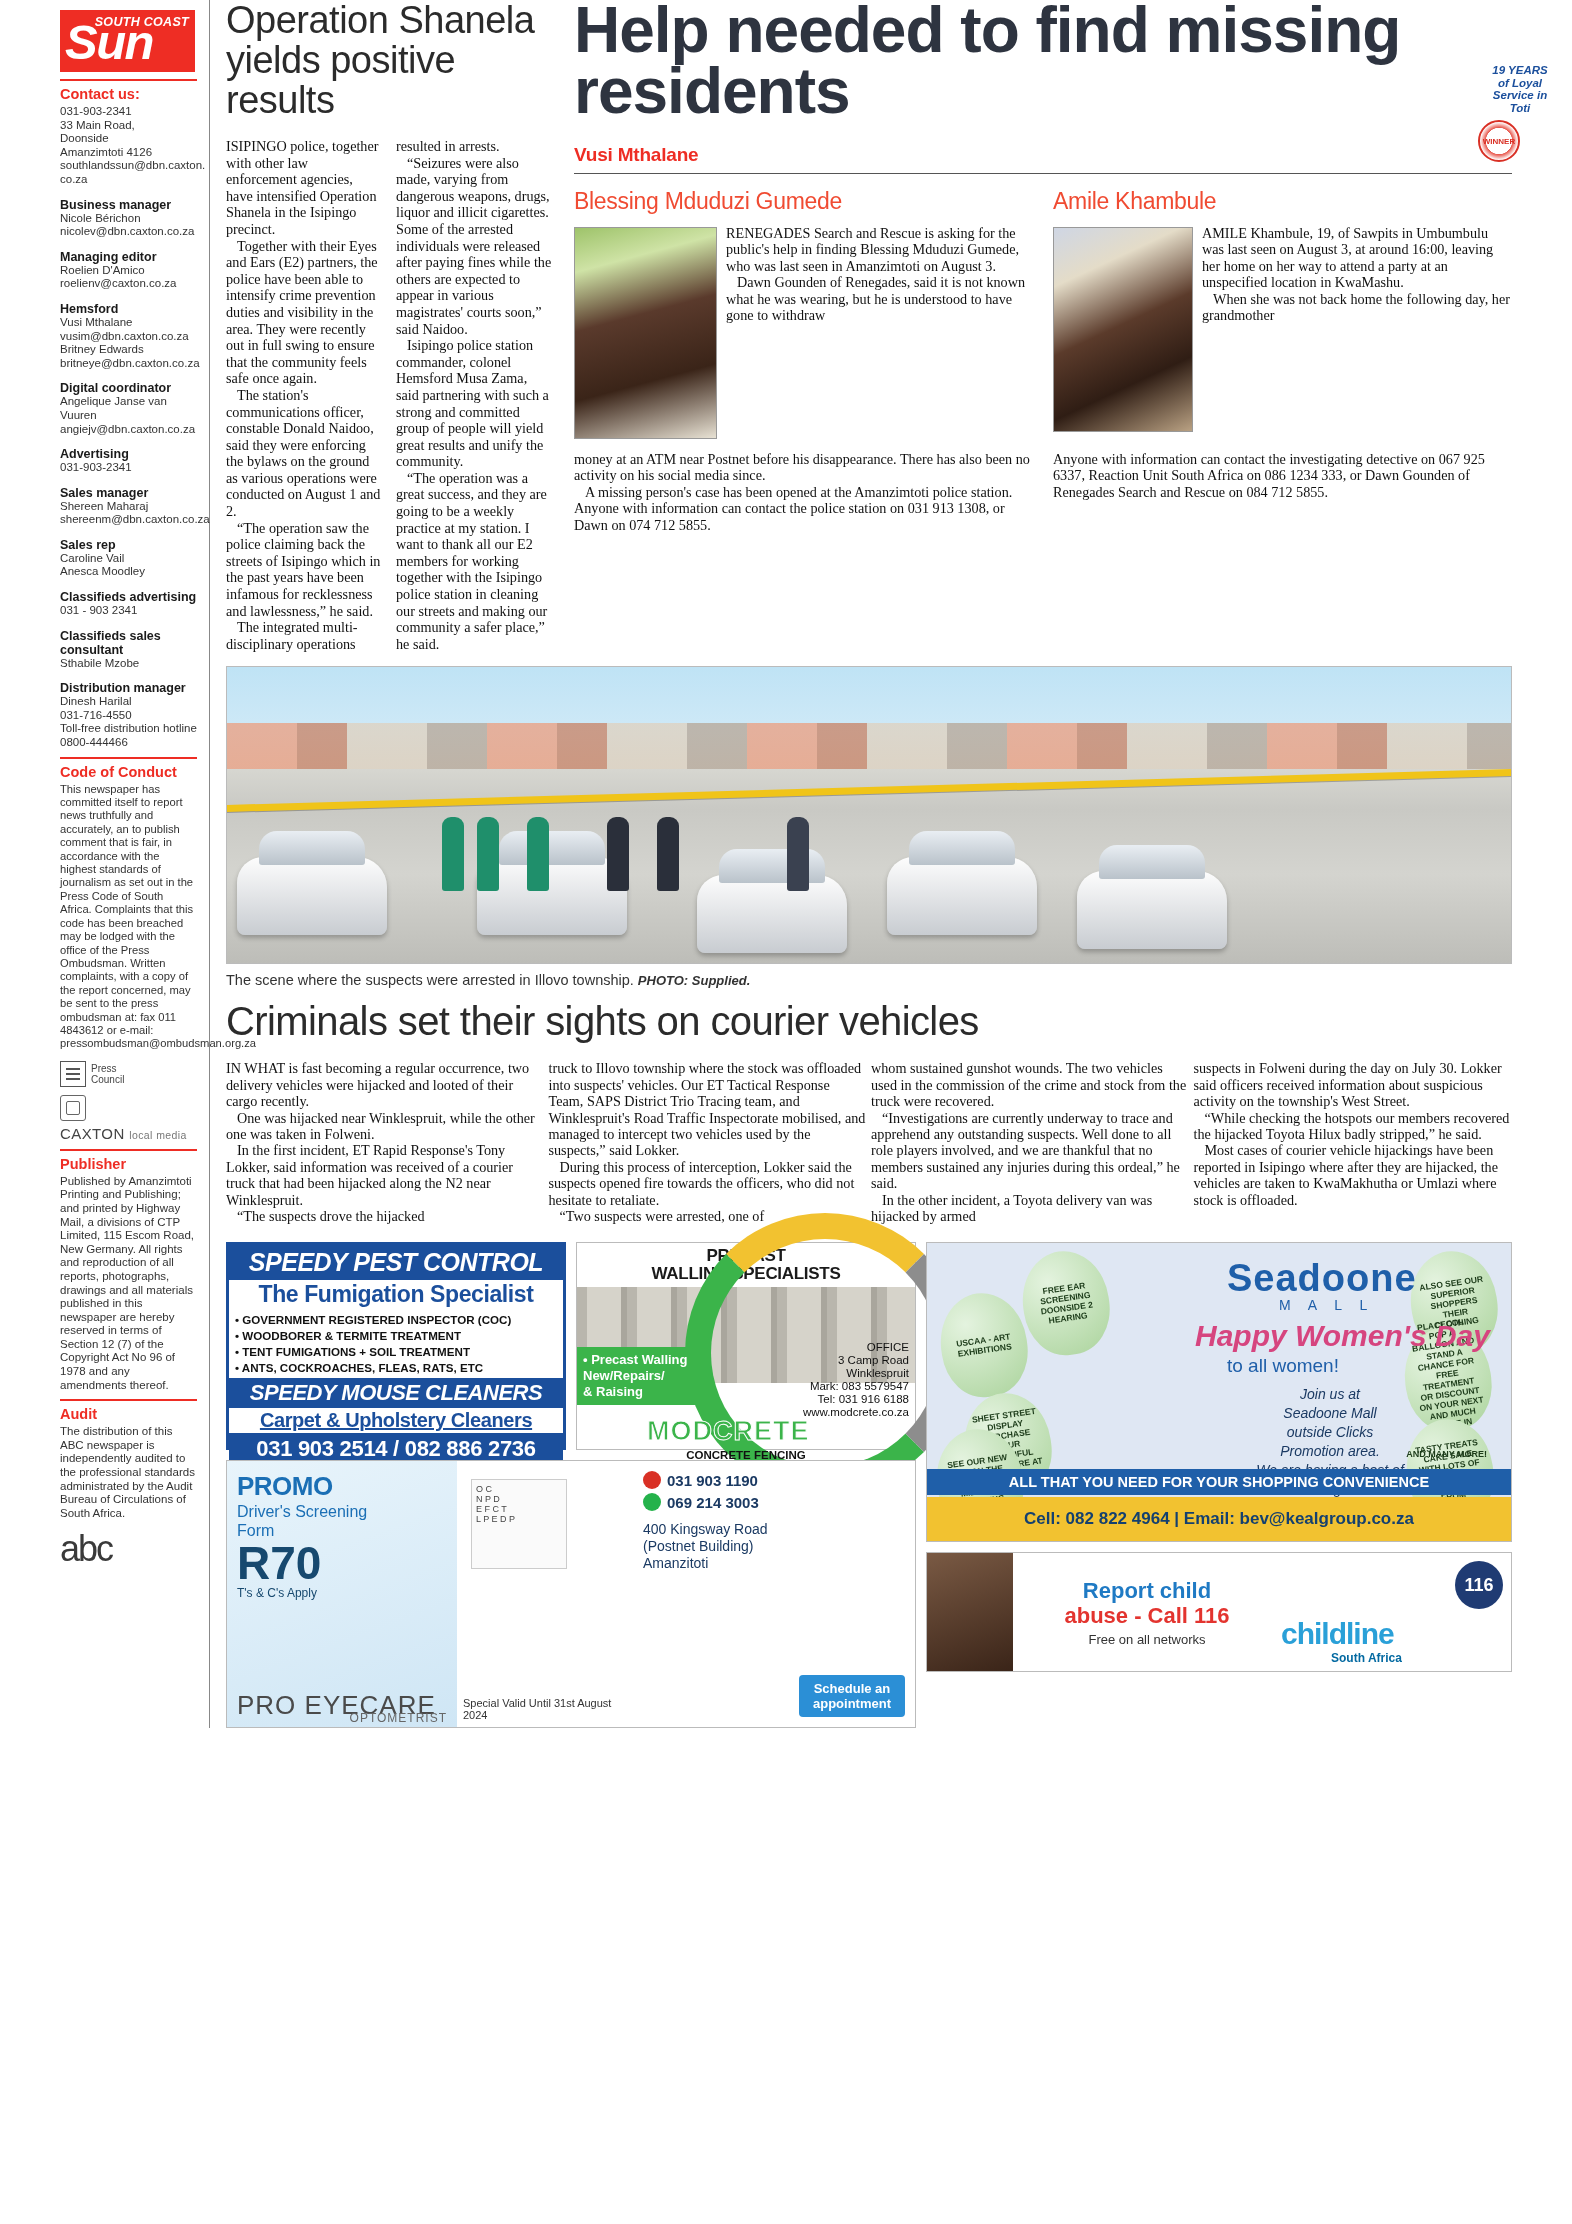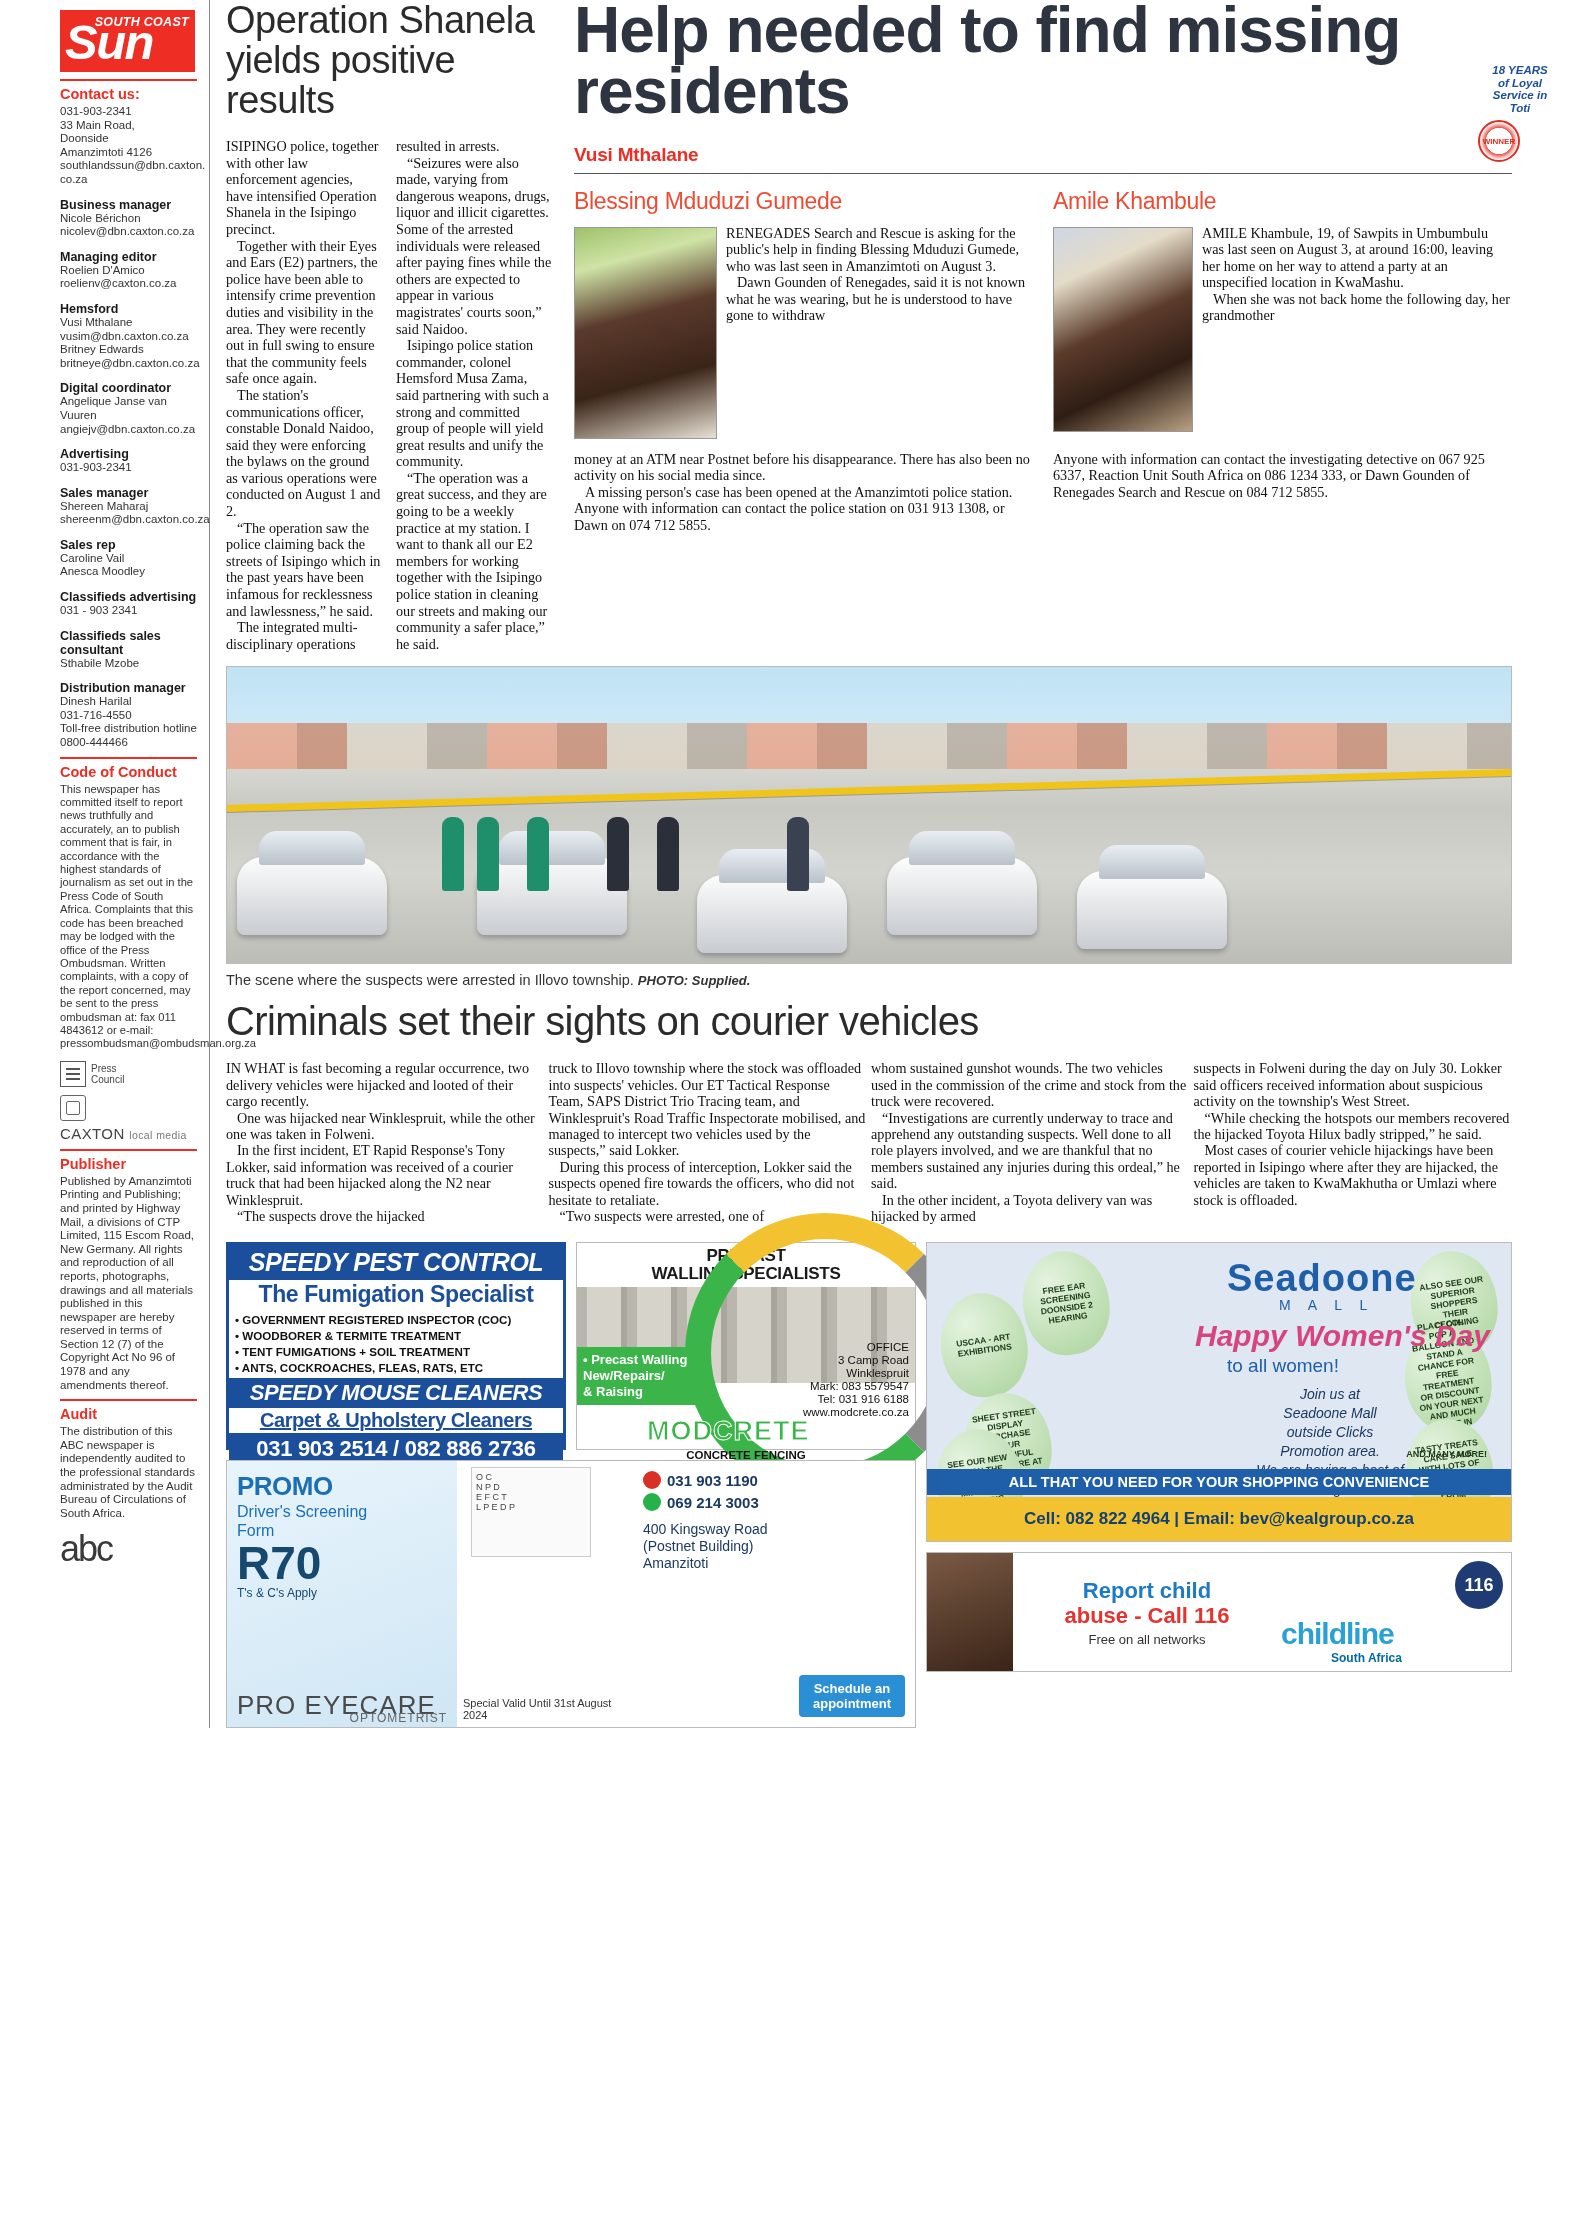"18 YEARS" div.yrs { text: 18 -> 19 }
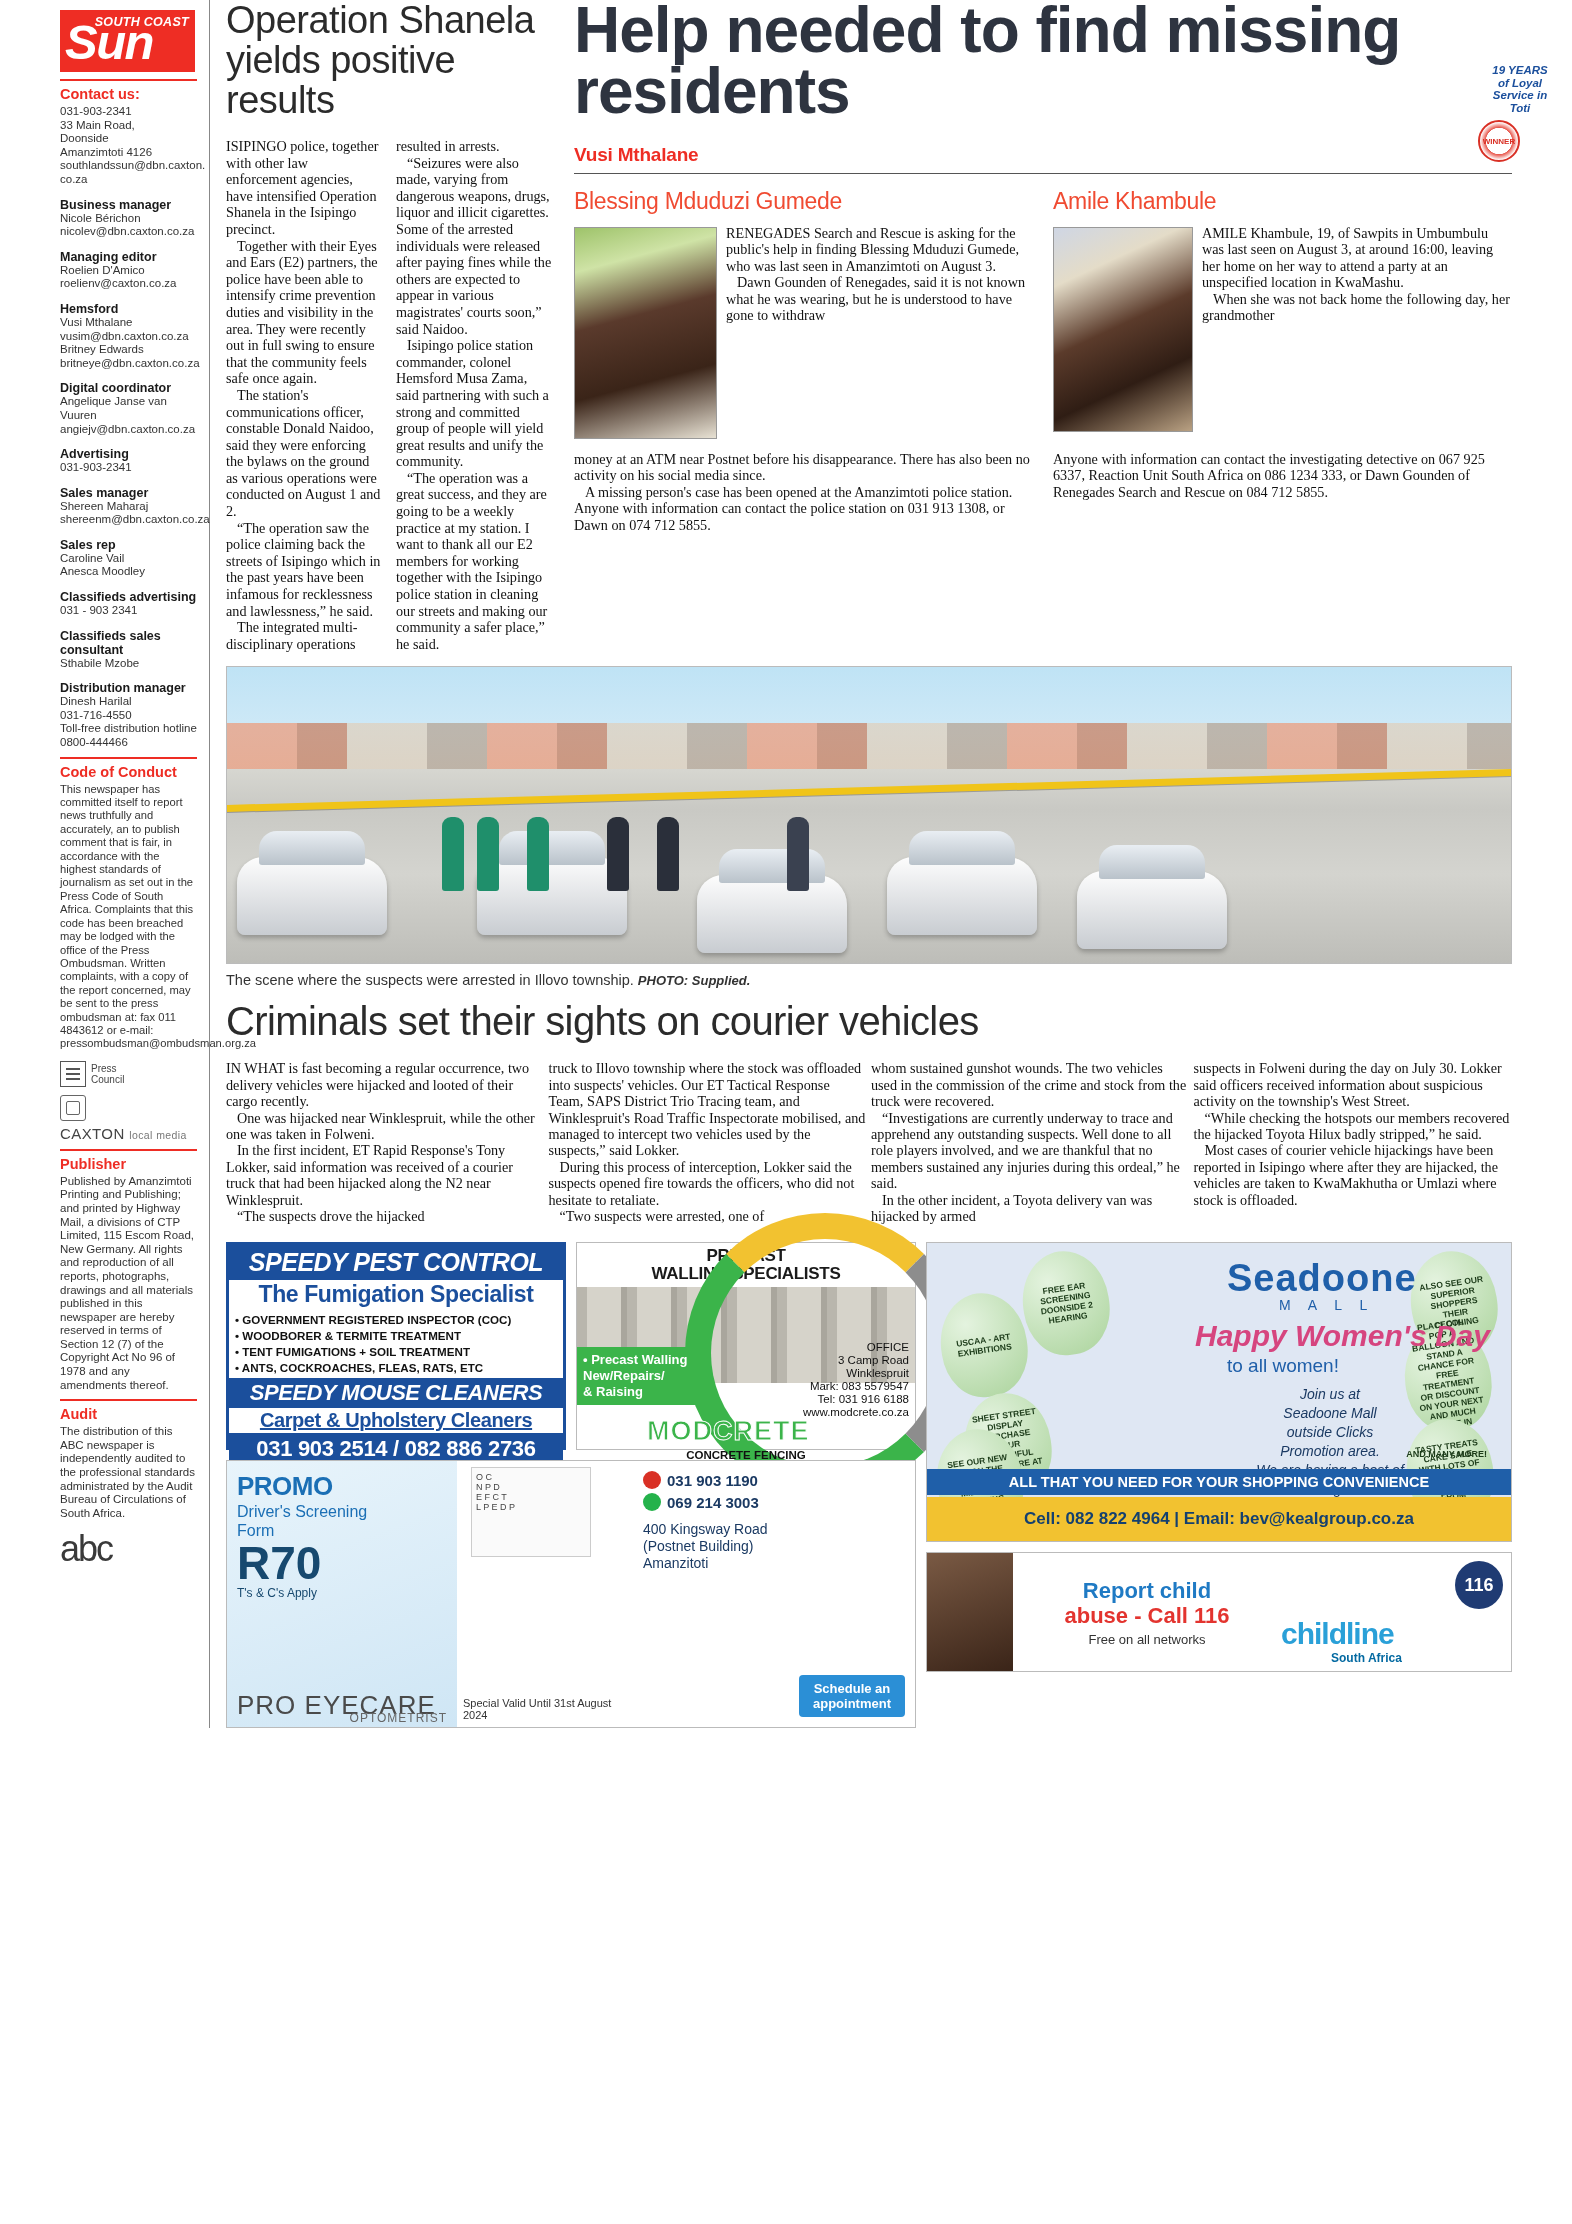"O C" .eye-mid .chart { top: 6px -> 18px; width: 120px -> 96px }
